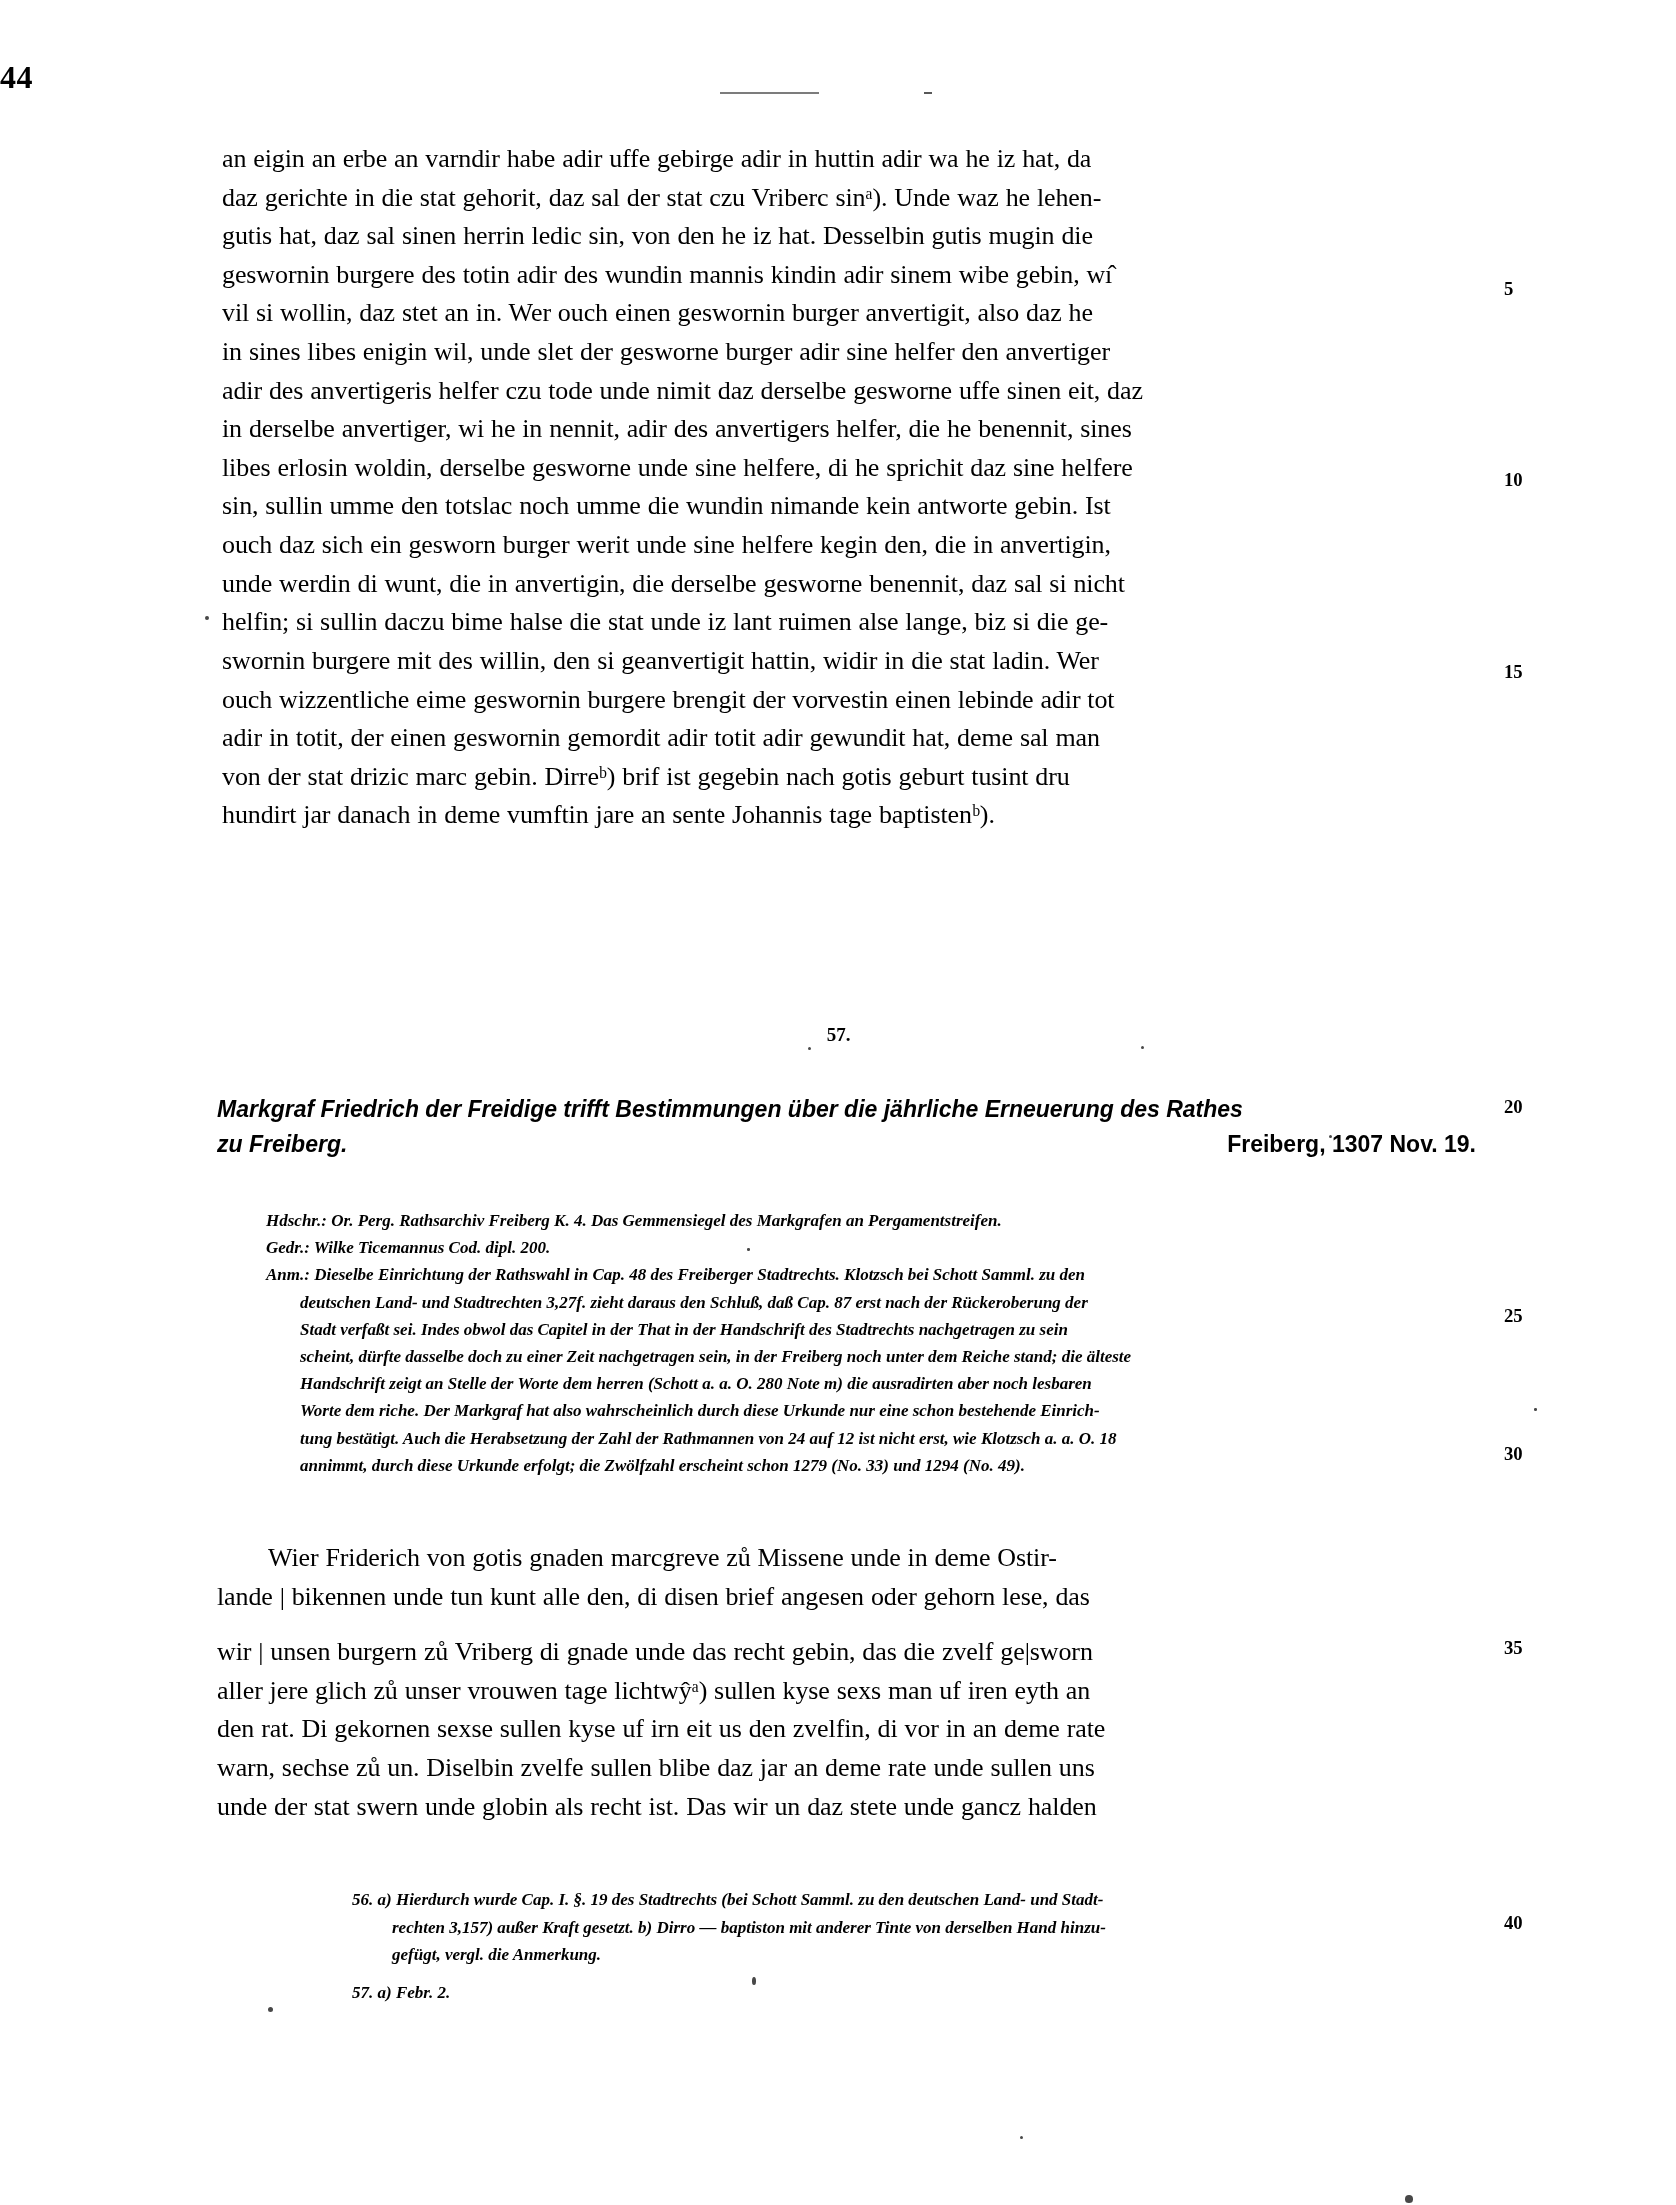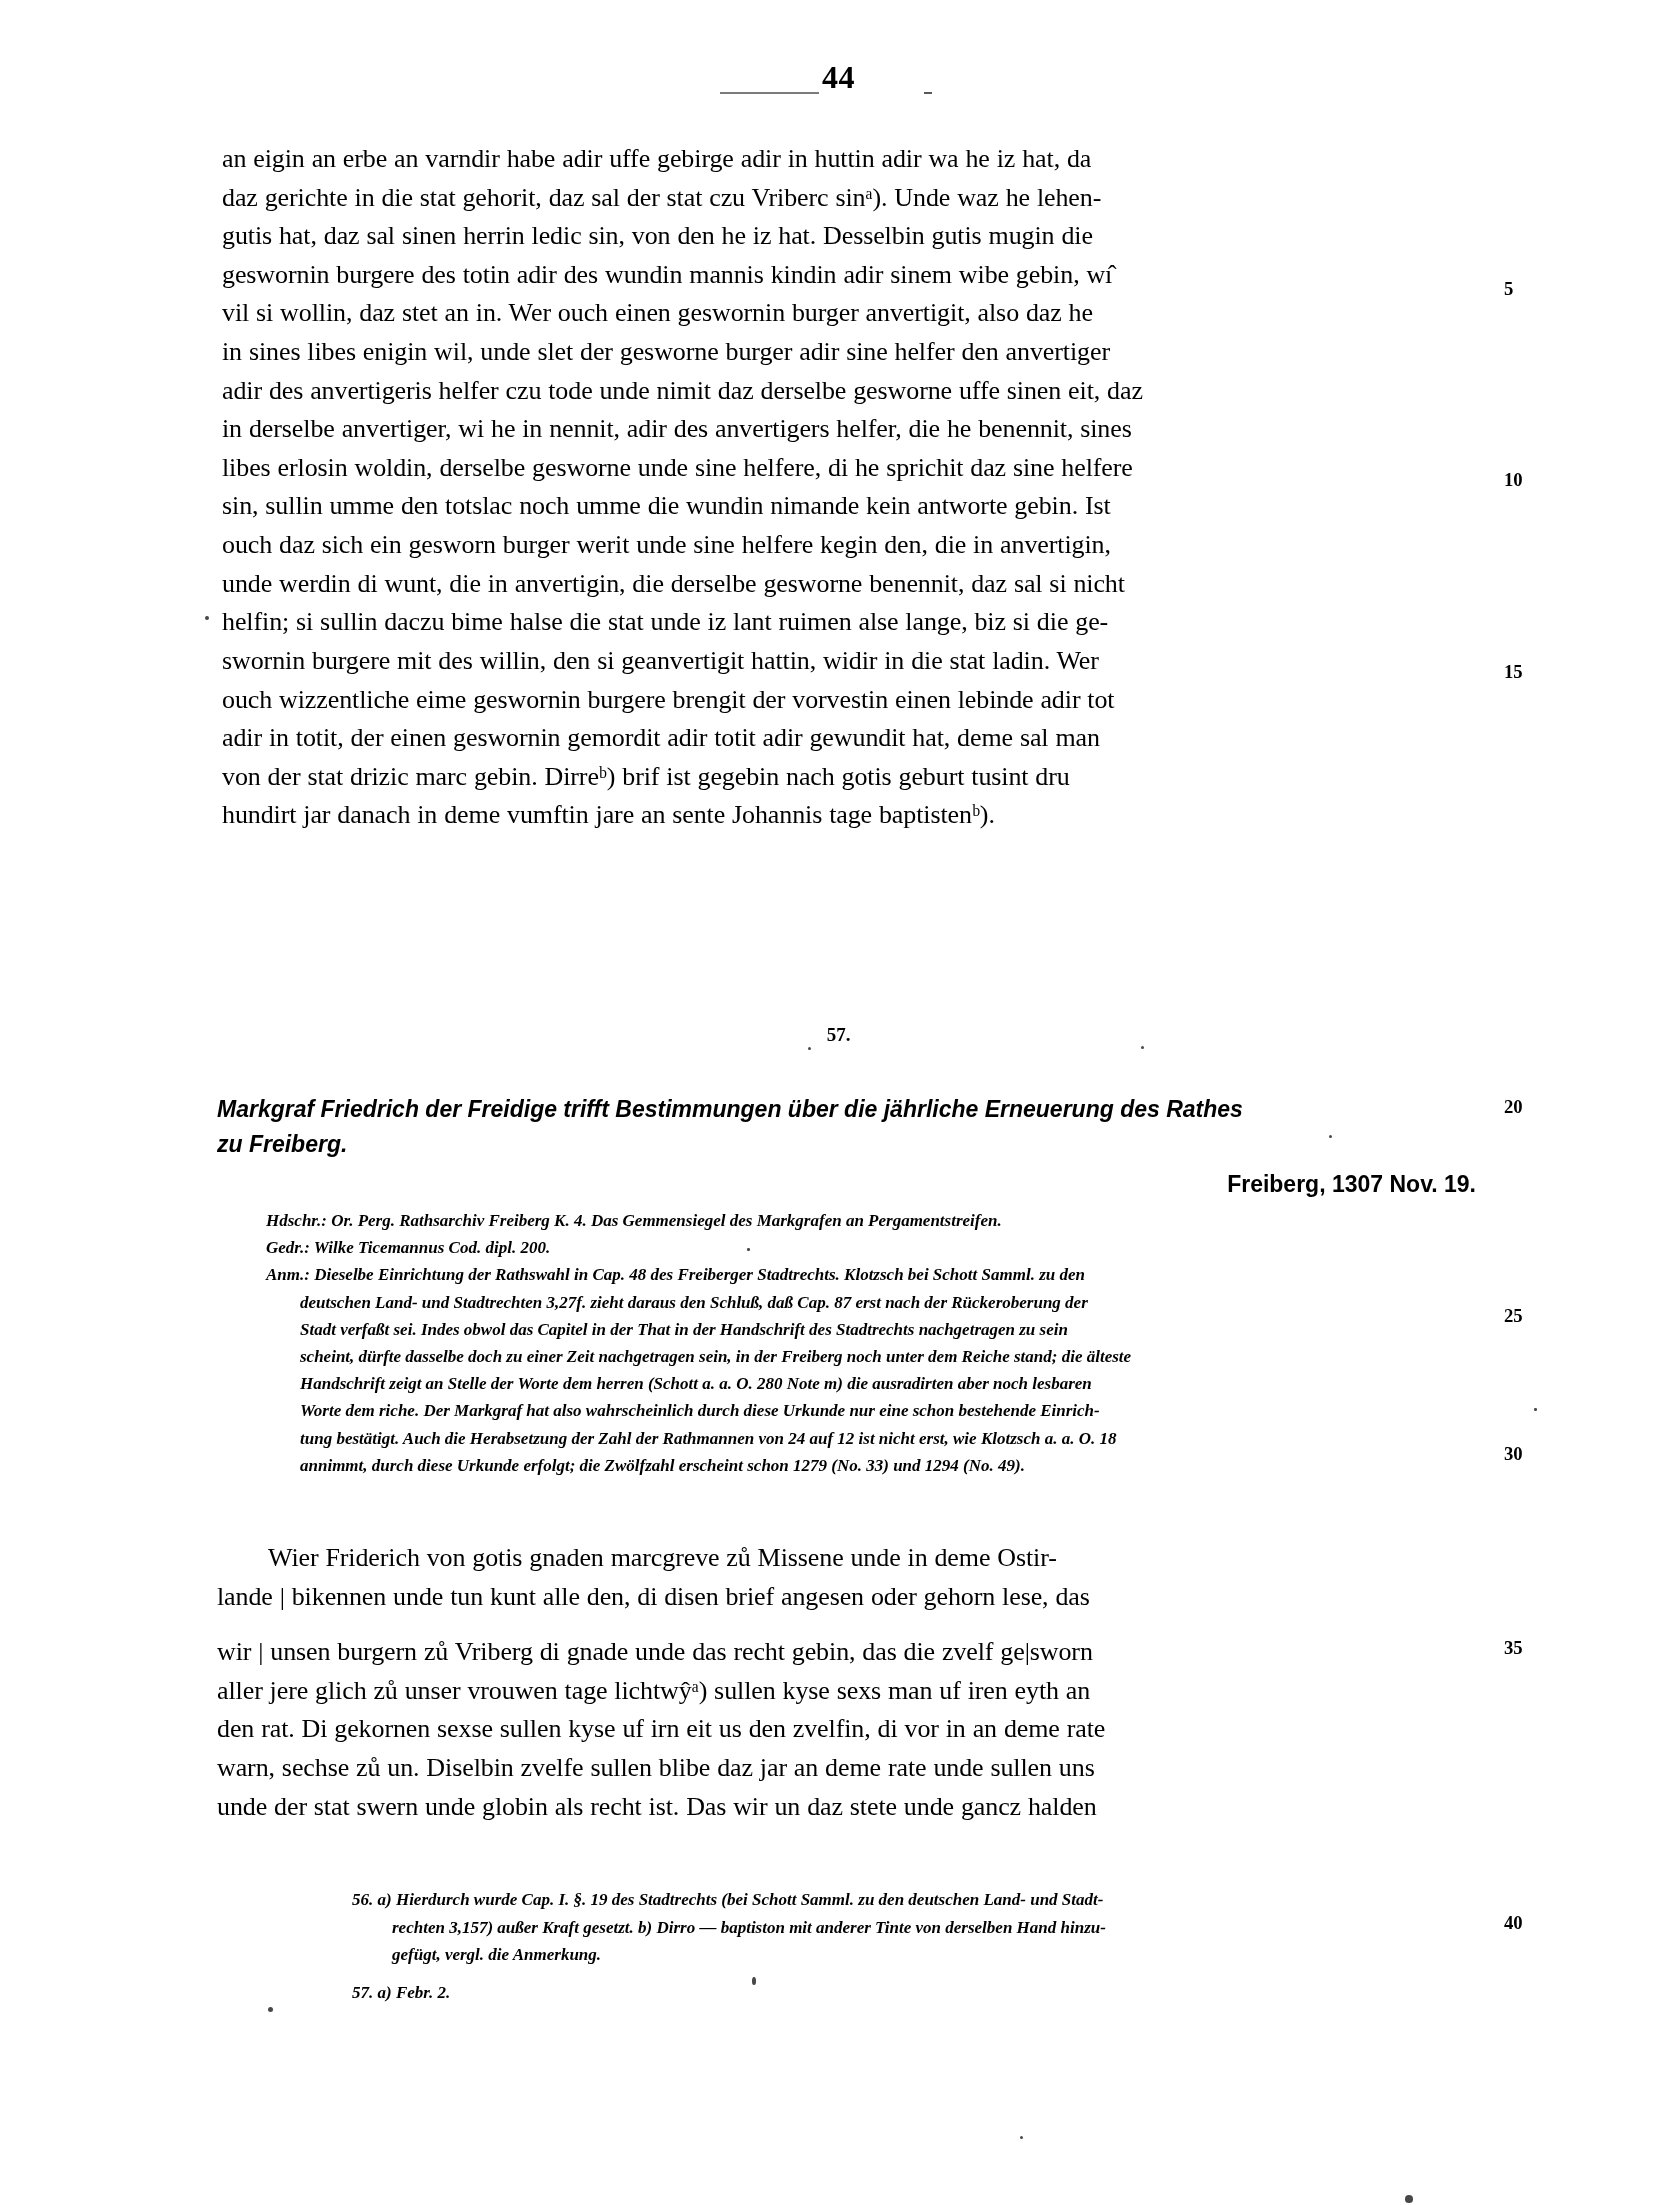"44" .running-head { text-align: center -> none }
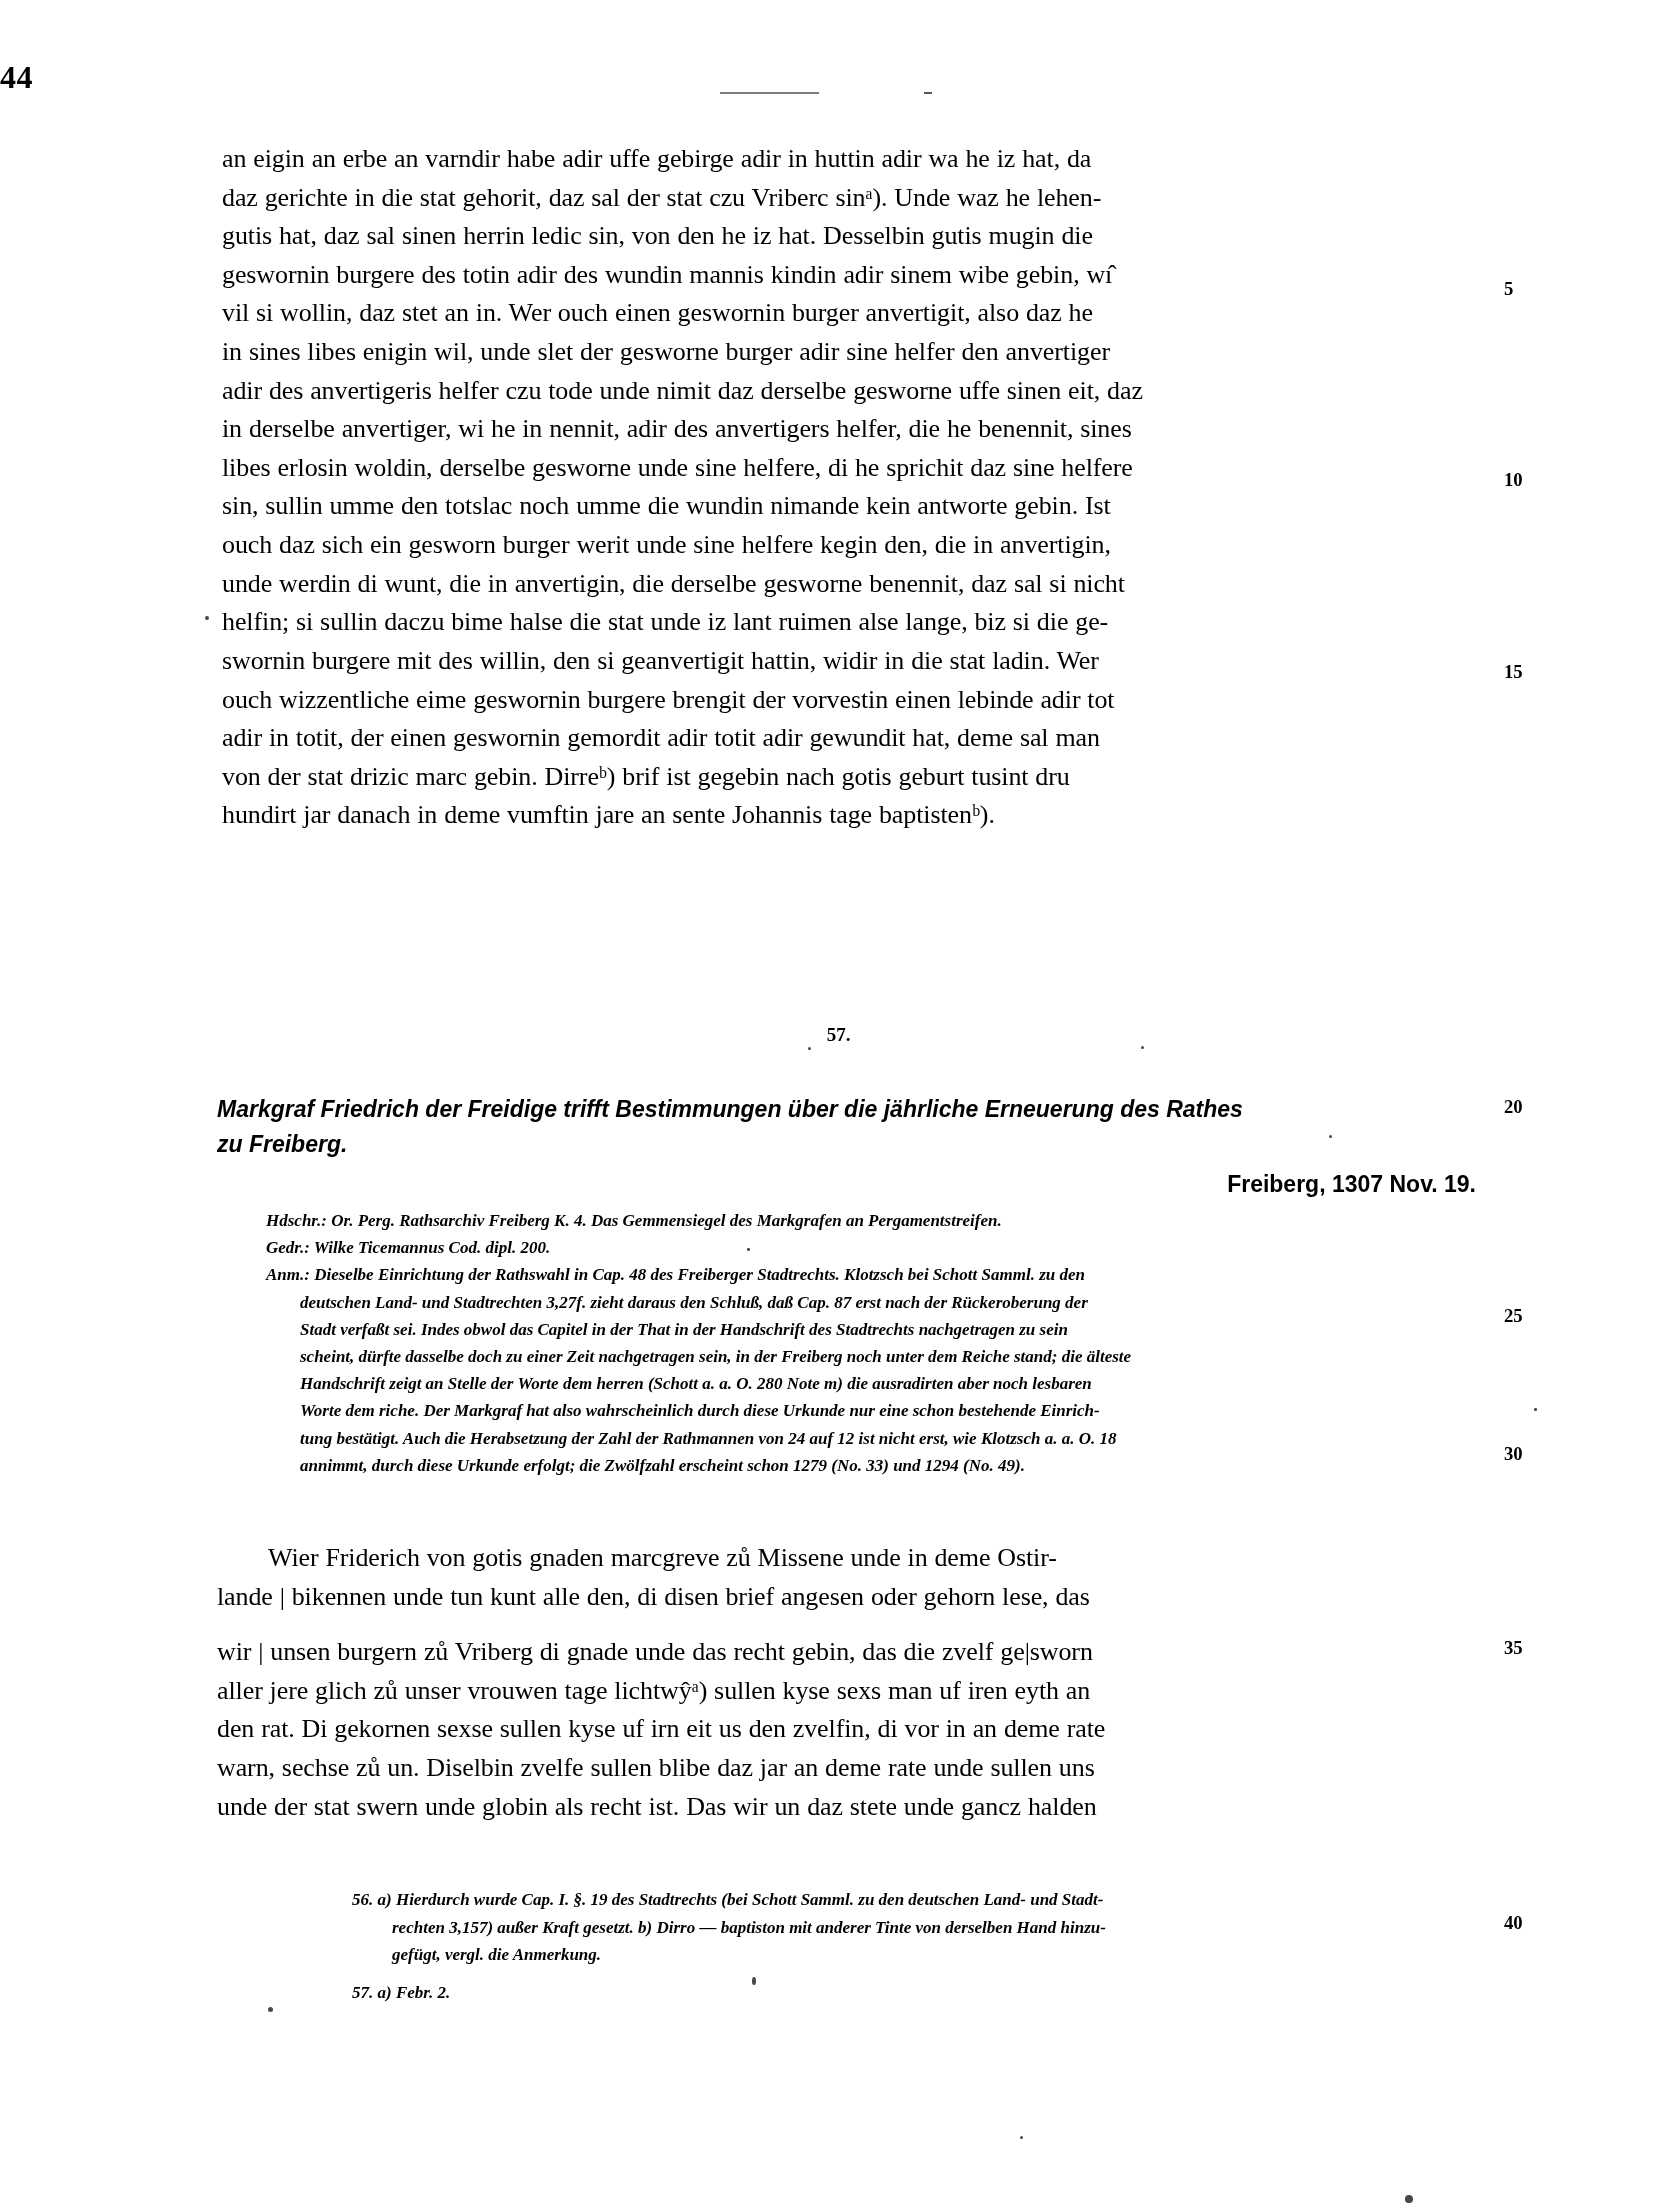"Freiberg, 1307 Nov. 19." .dateline { margin-top: 40px -> none }
